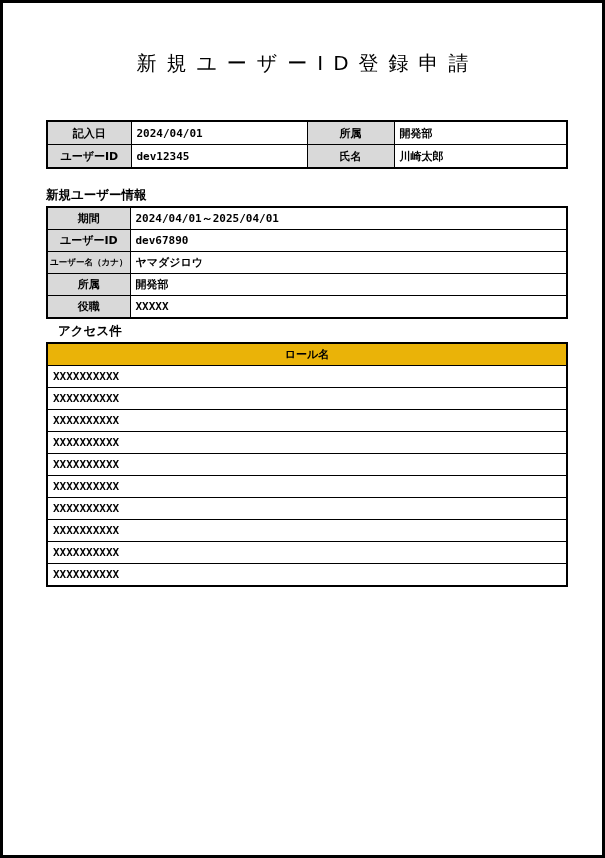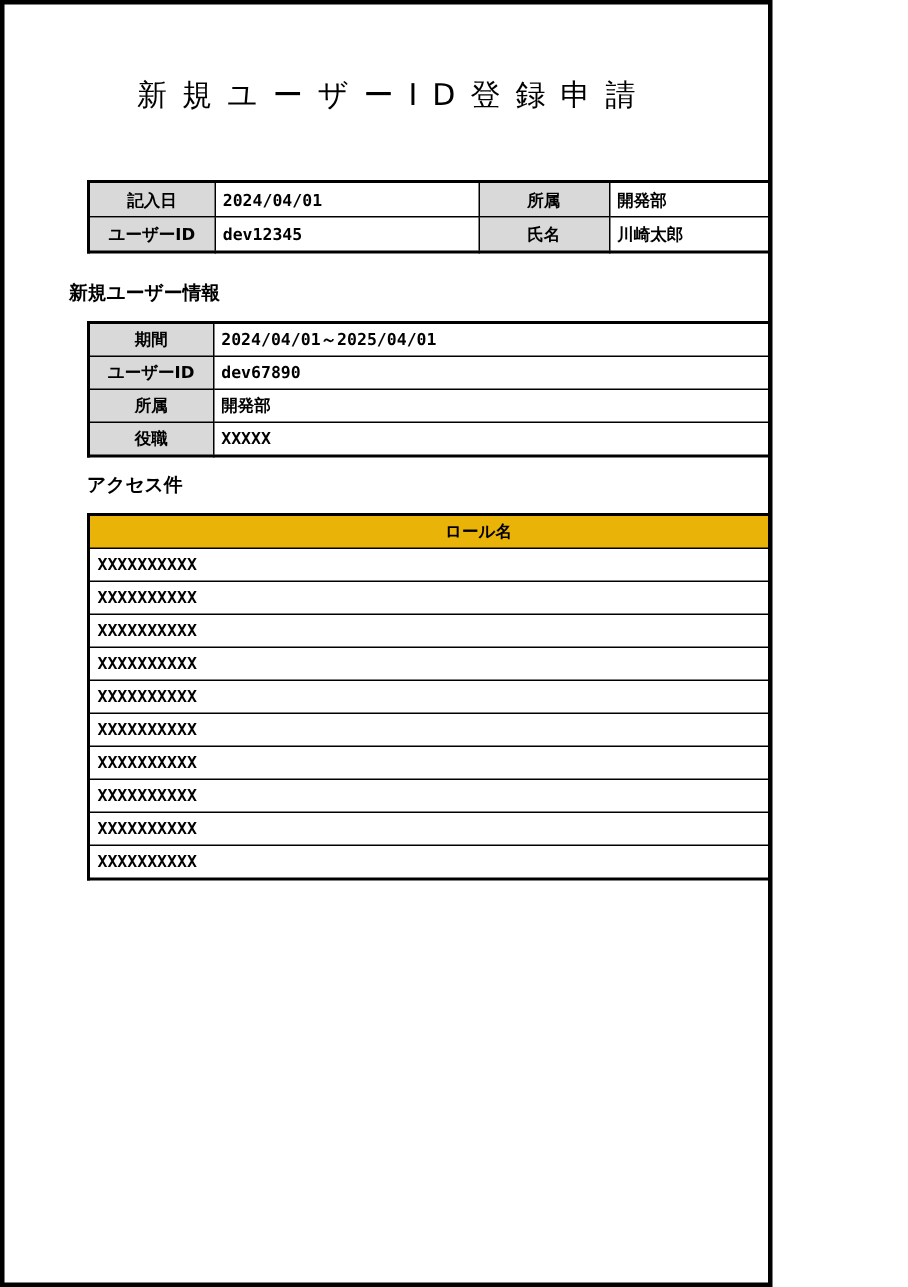"新規ユーザーID登録申請" .page { width: 515px -> 605px }
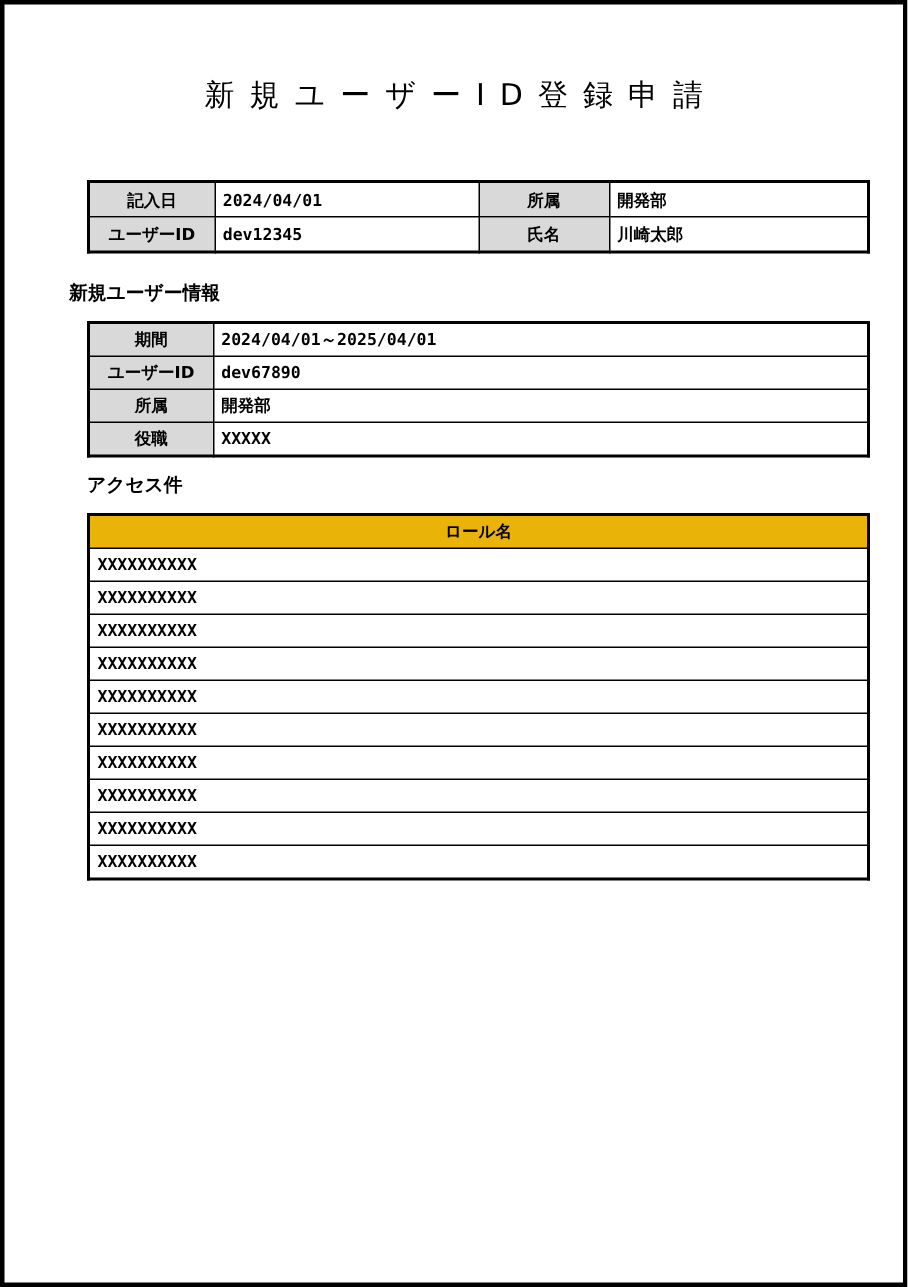"記入日" table { margin: 12px -> 0 }
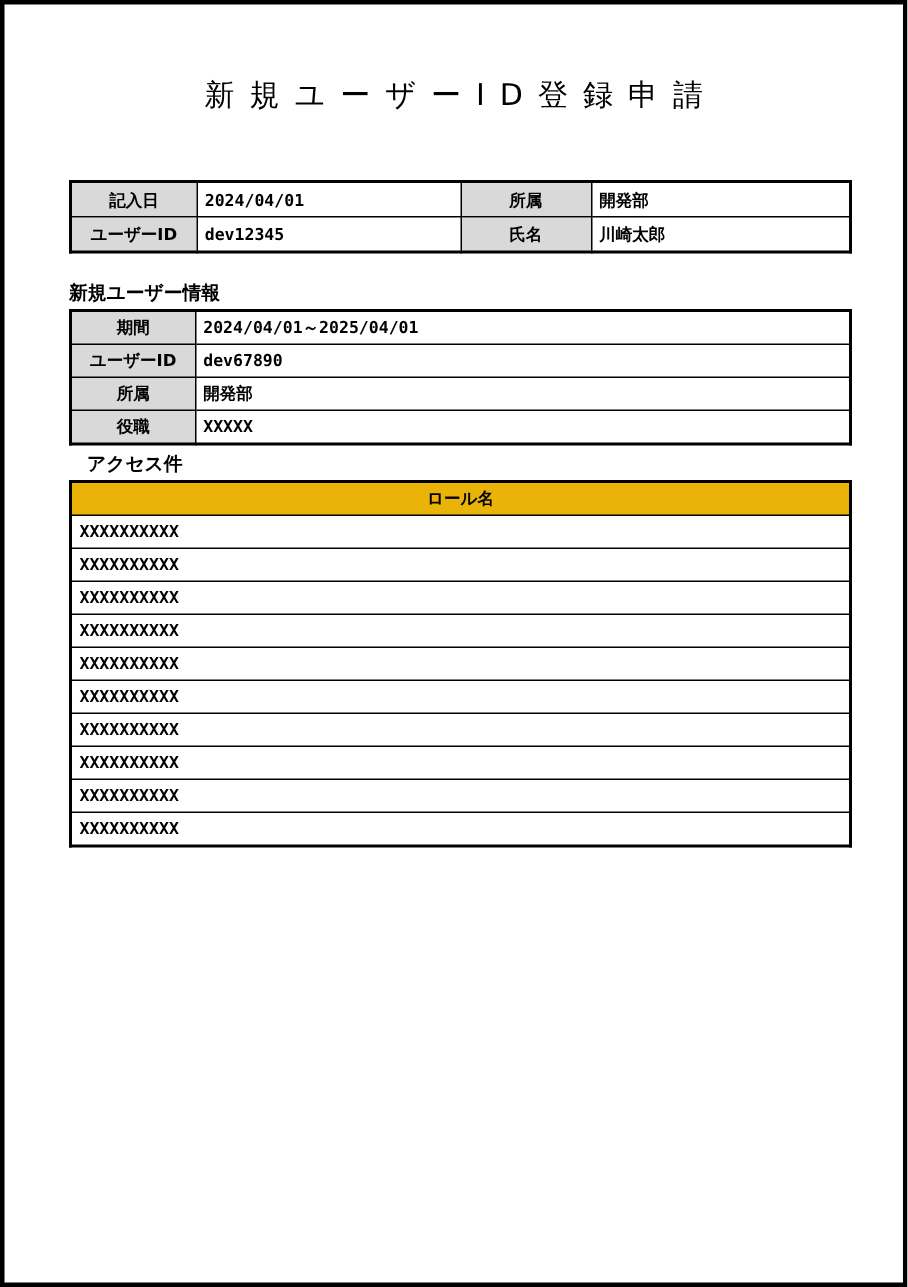"ユーザー名（カナ）" tr { html: none -> <tr> <td>ユーザー名（カナ）</td> <td>ヤマダジロウ</td> </tr> }
